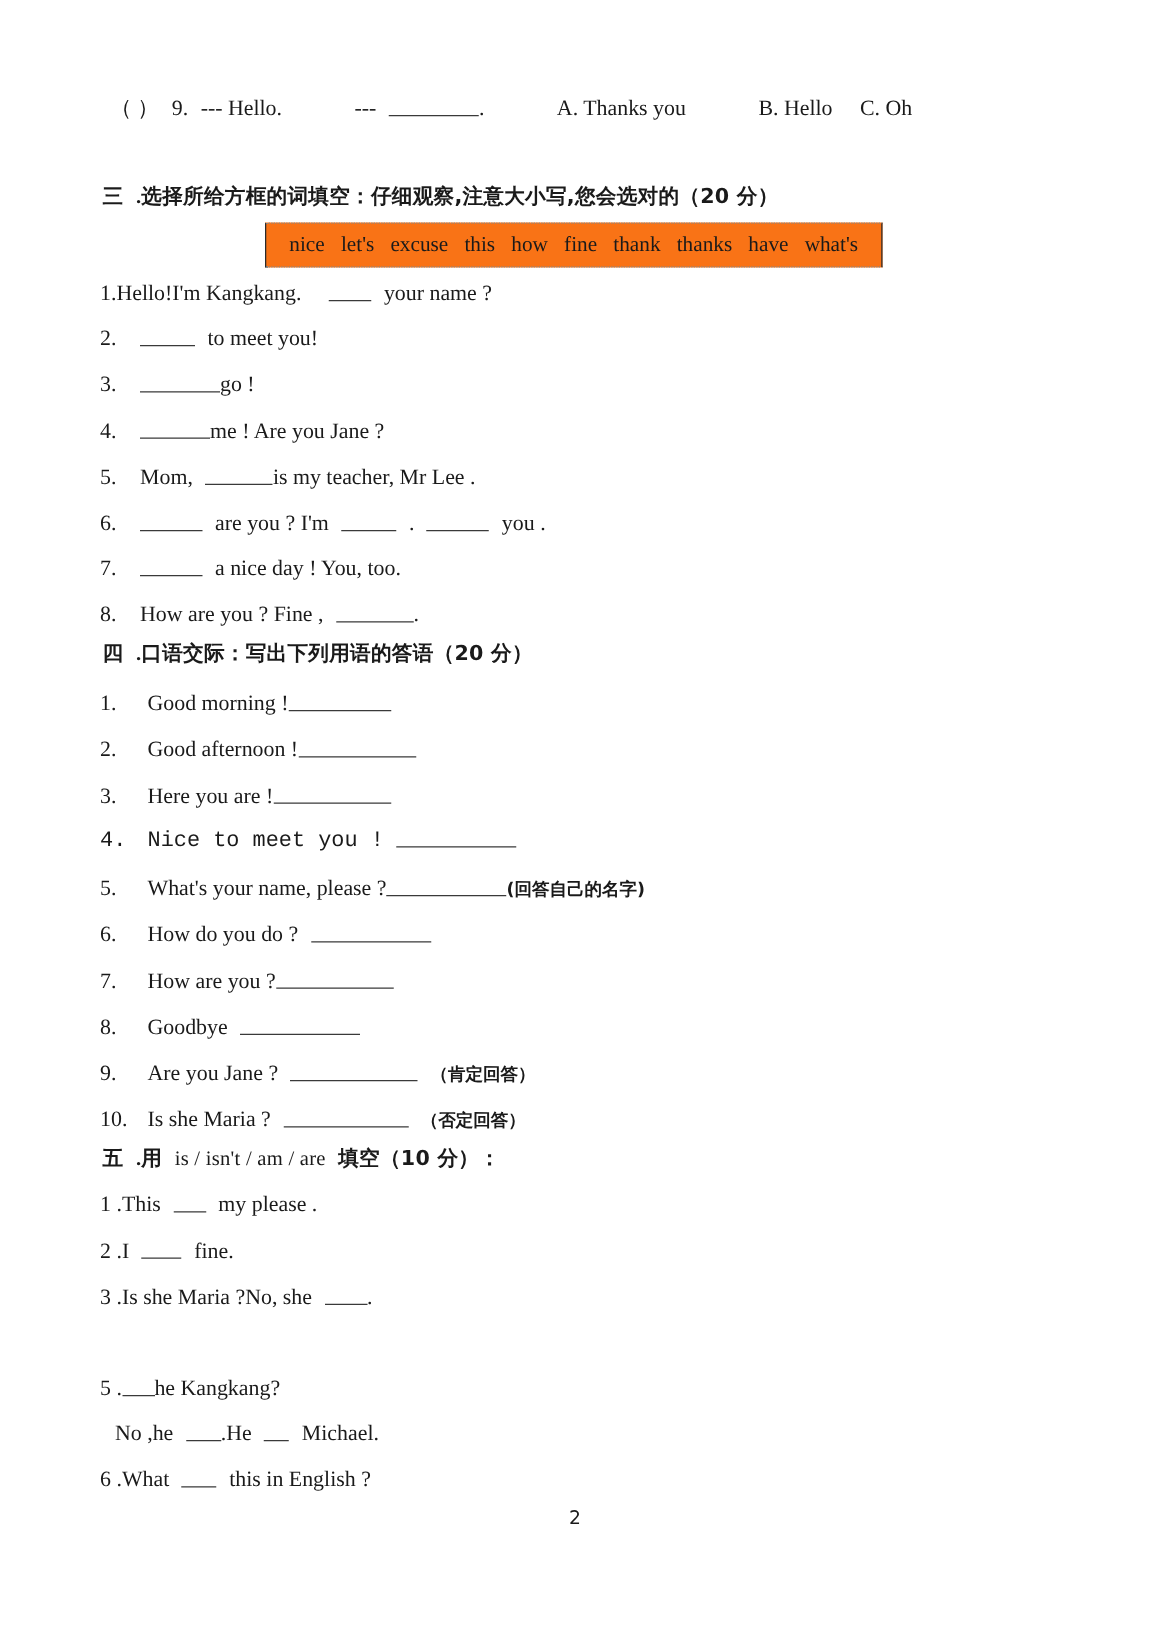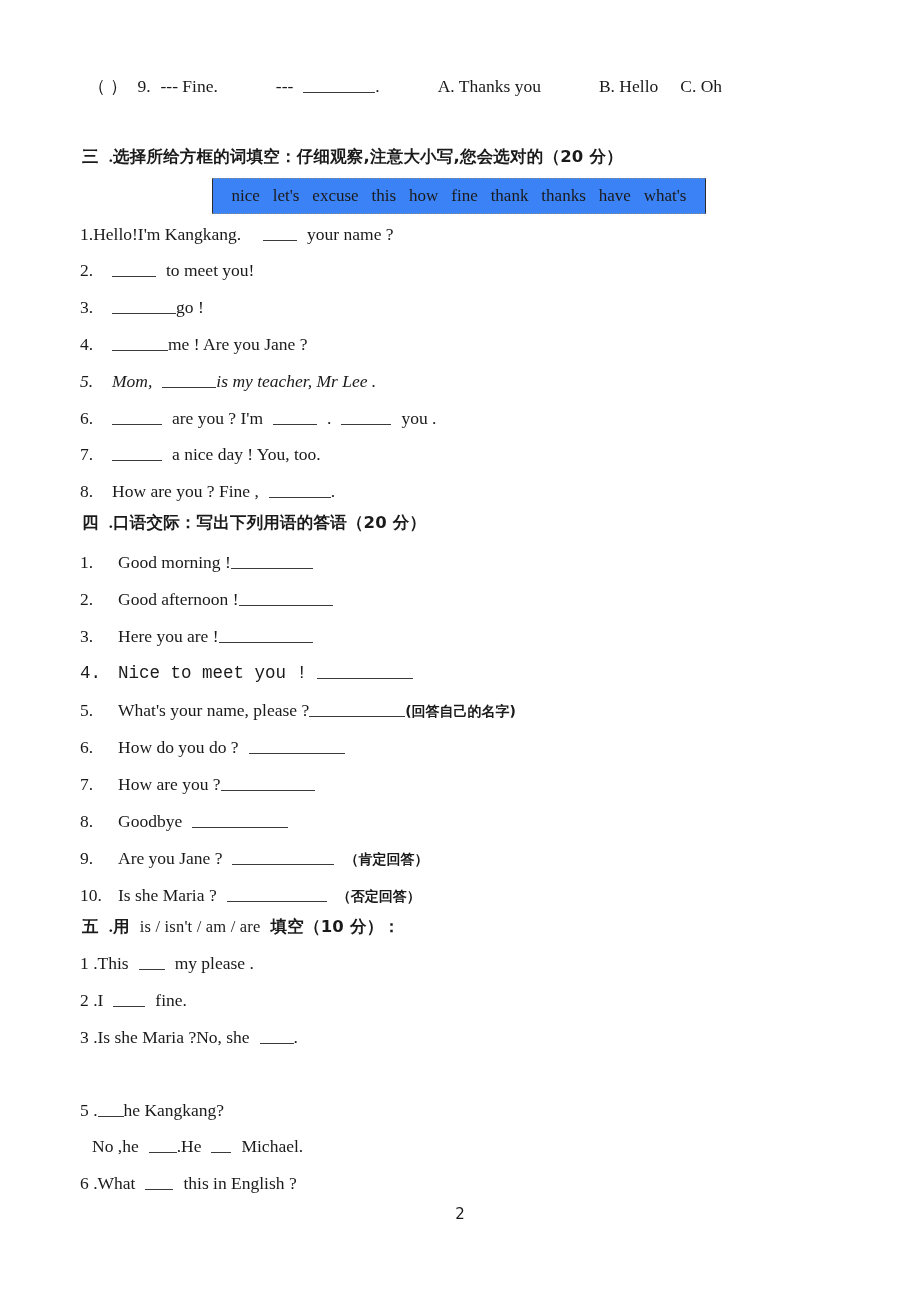"--- Fine." span { text: Fine -> Hello }
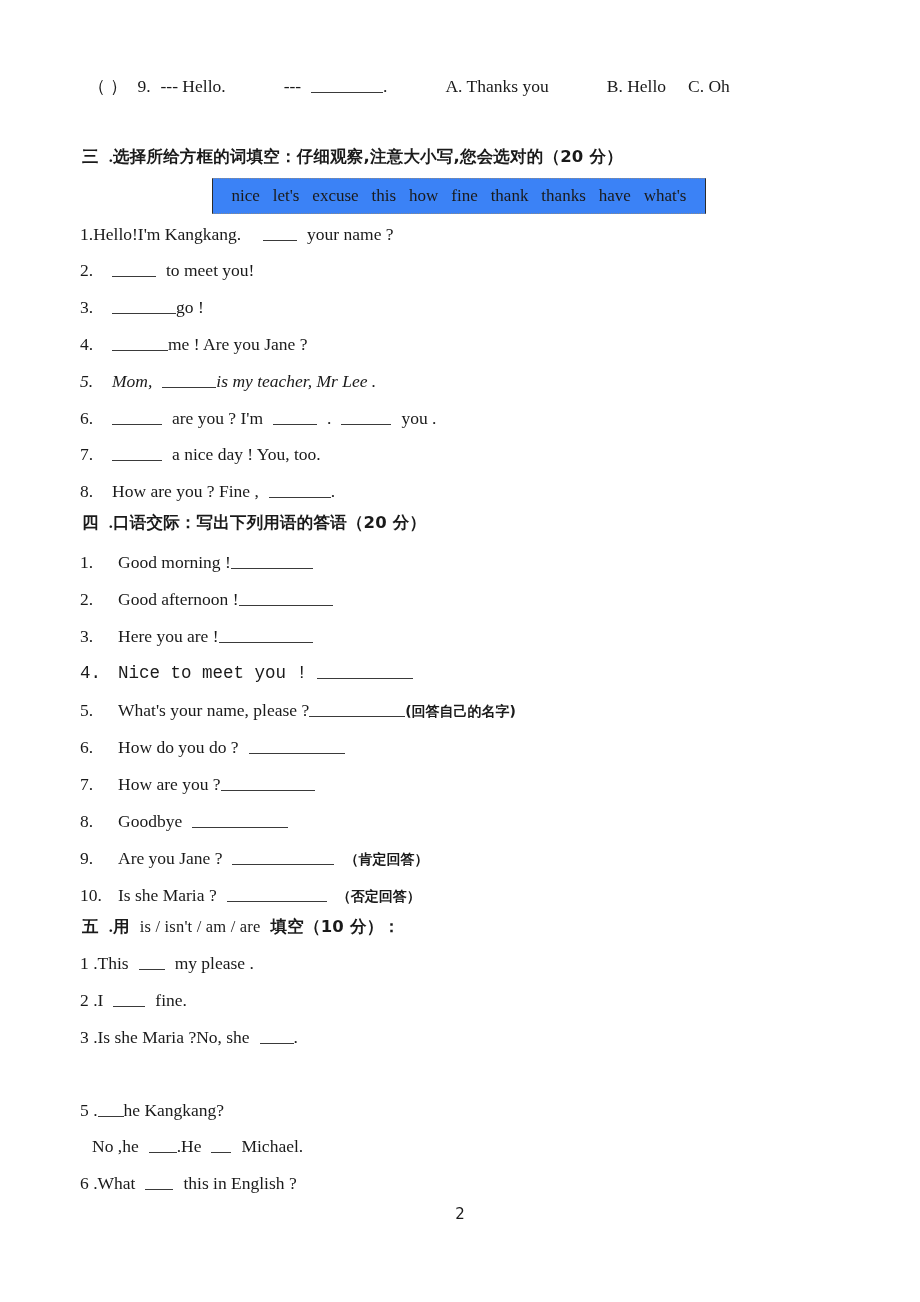"nice" .wordbox { background: #3b82f6 -> #f97316 }
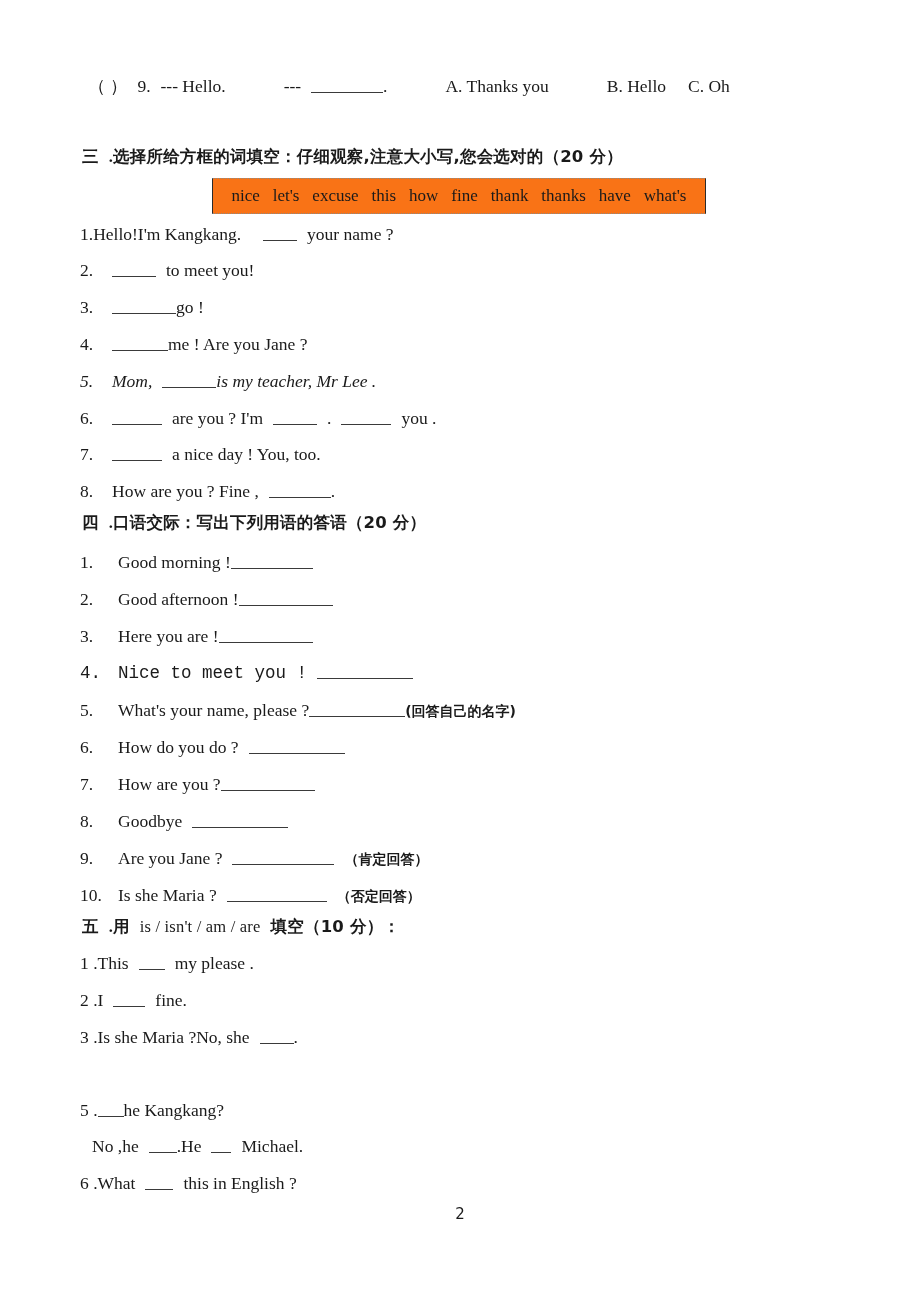"5. Mom, is my teacher," div.ln { font-style: italic -> none }
